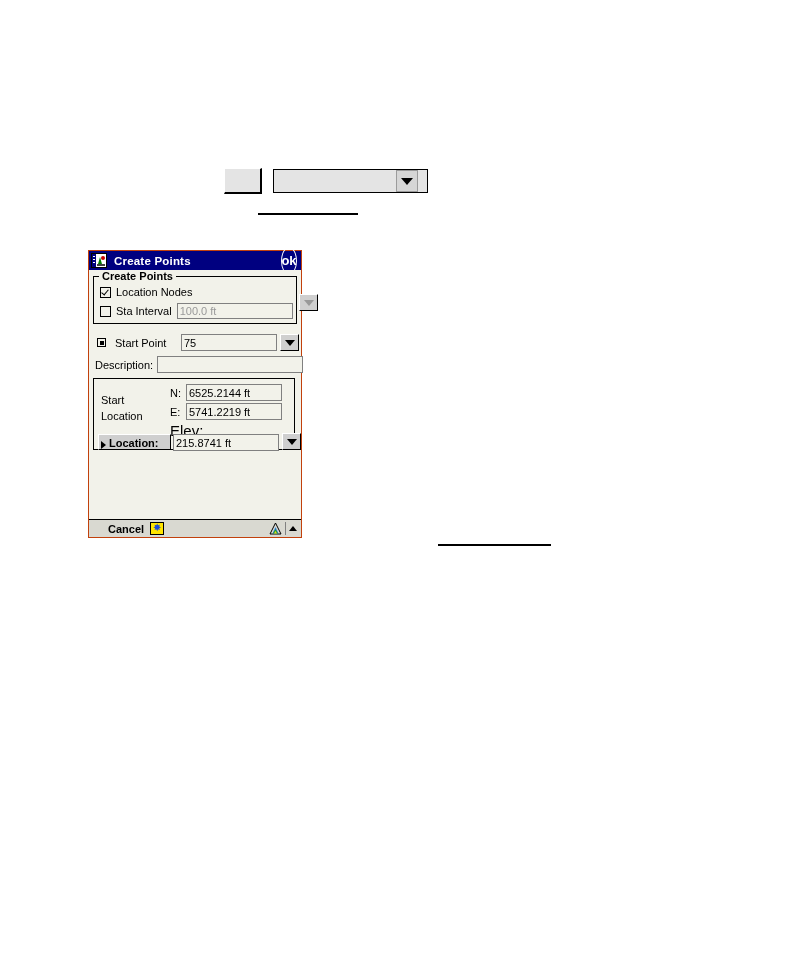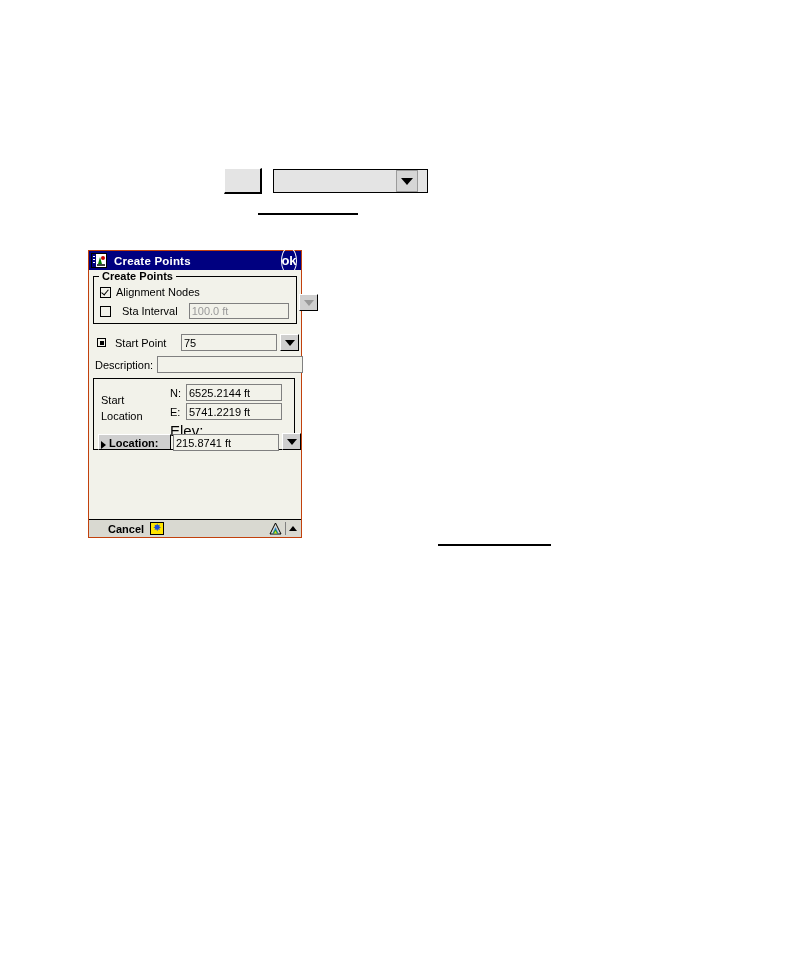"Alignment Nodes" span.lbl { text: Alignment -> Location }
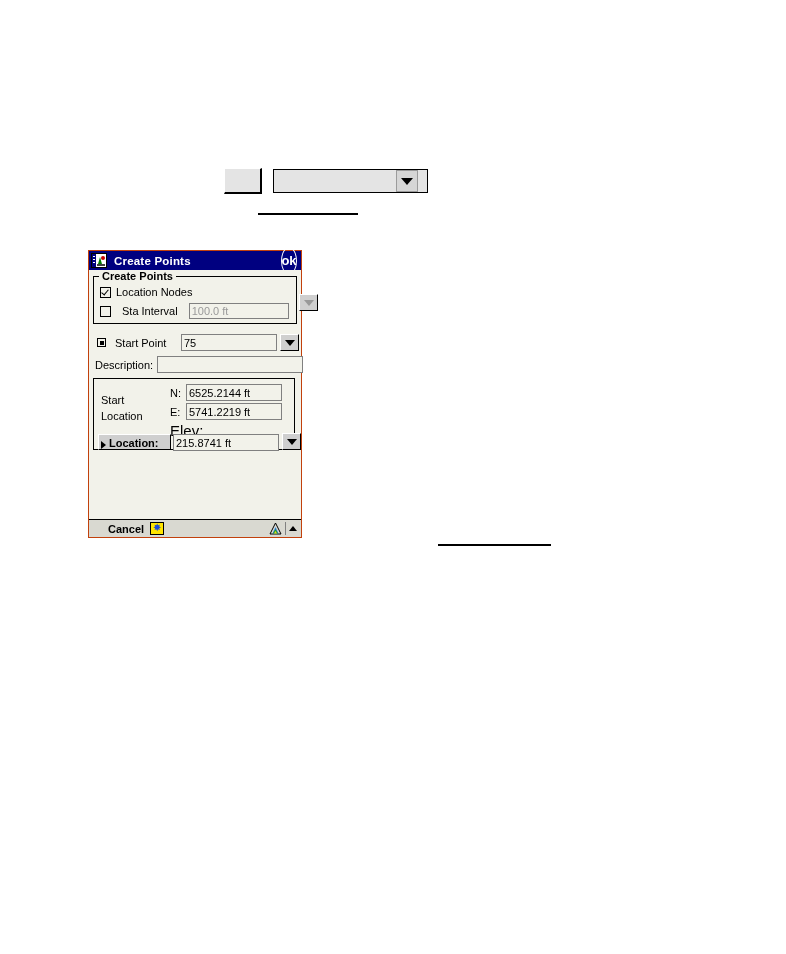"Sta Interval" #row-sta { gap: 11px -> 5px }
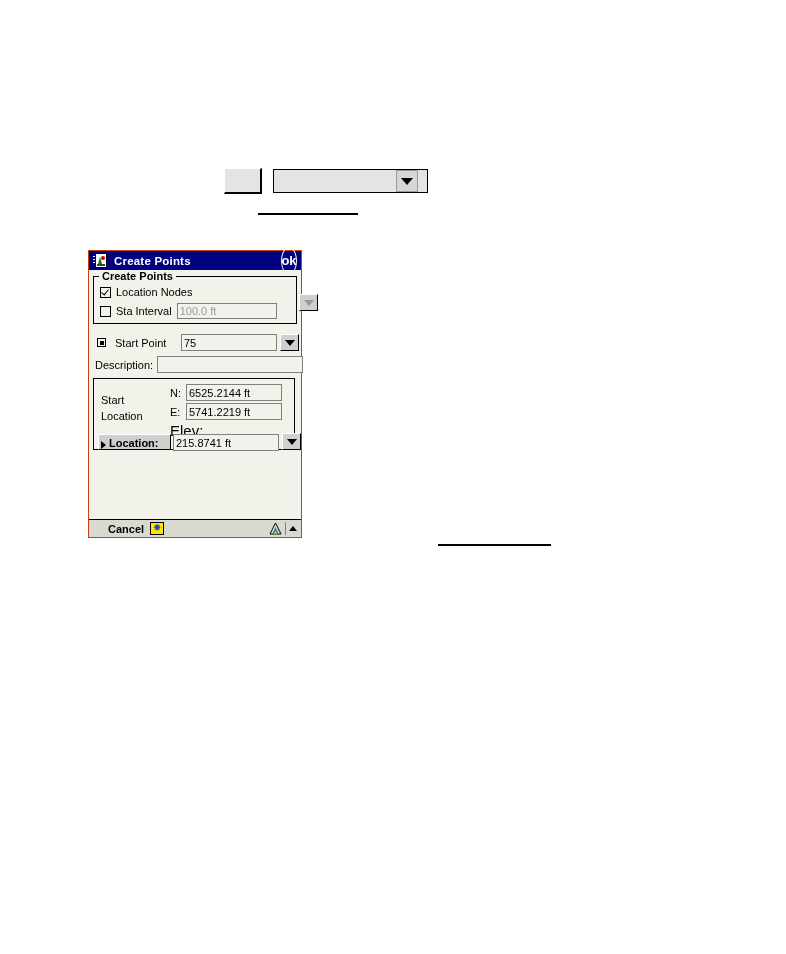"100.0 ft" #sta-input { width: 100px -> 116px }
